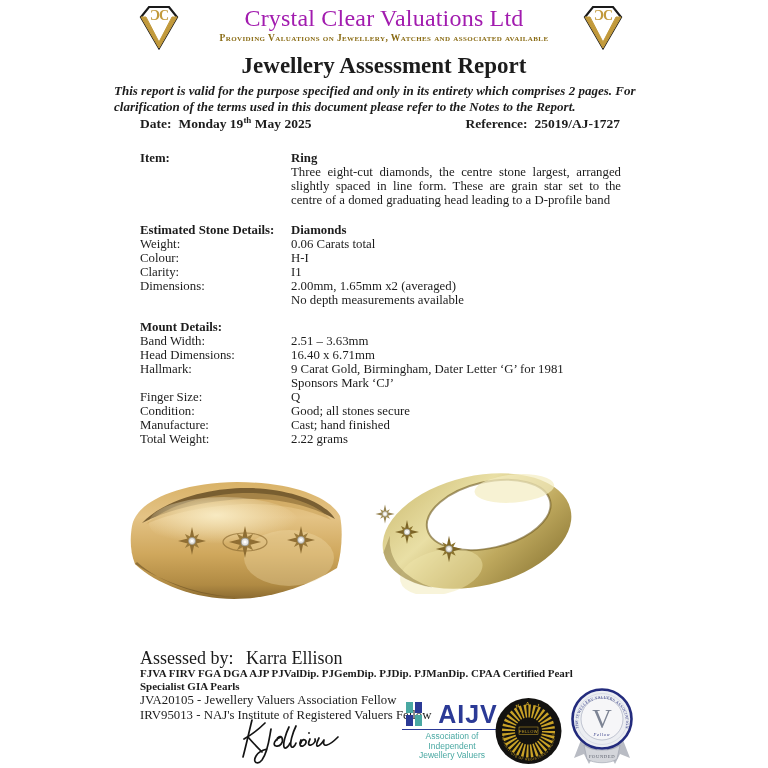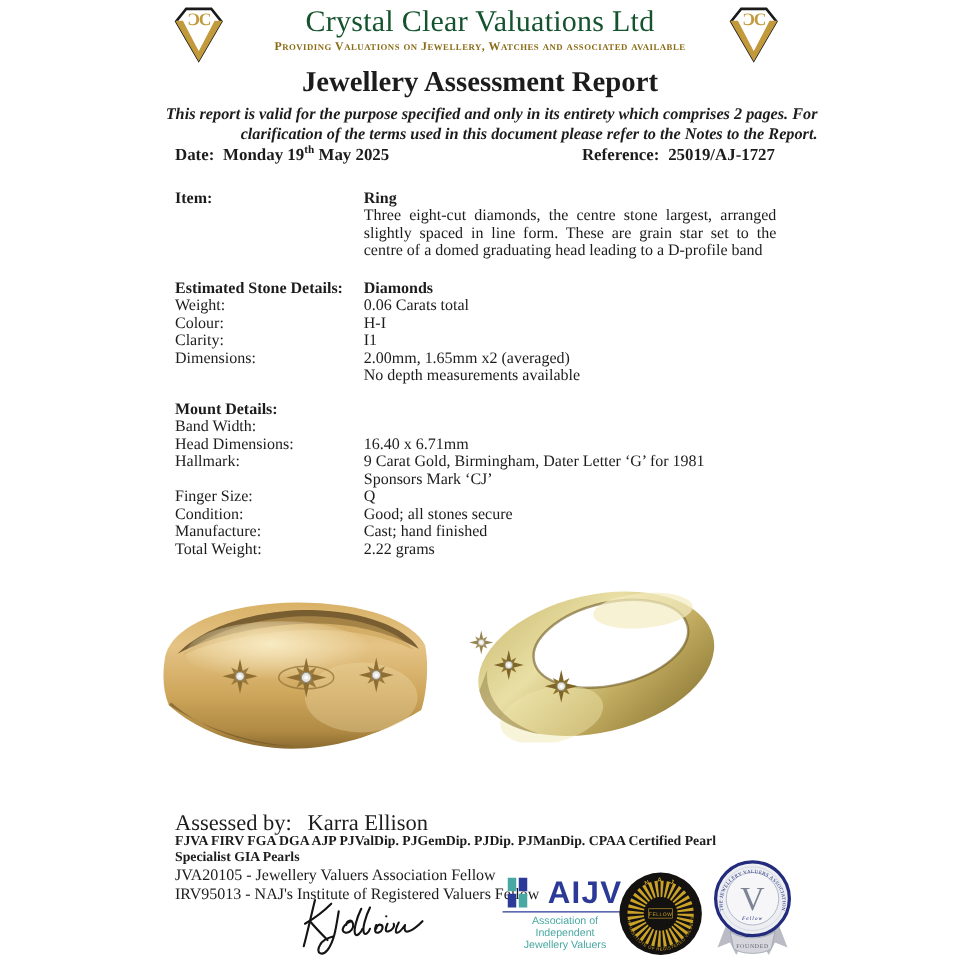"Crystal Clear Valuations Ltd" .company { color: #14532d -> #a21caf }
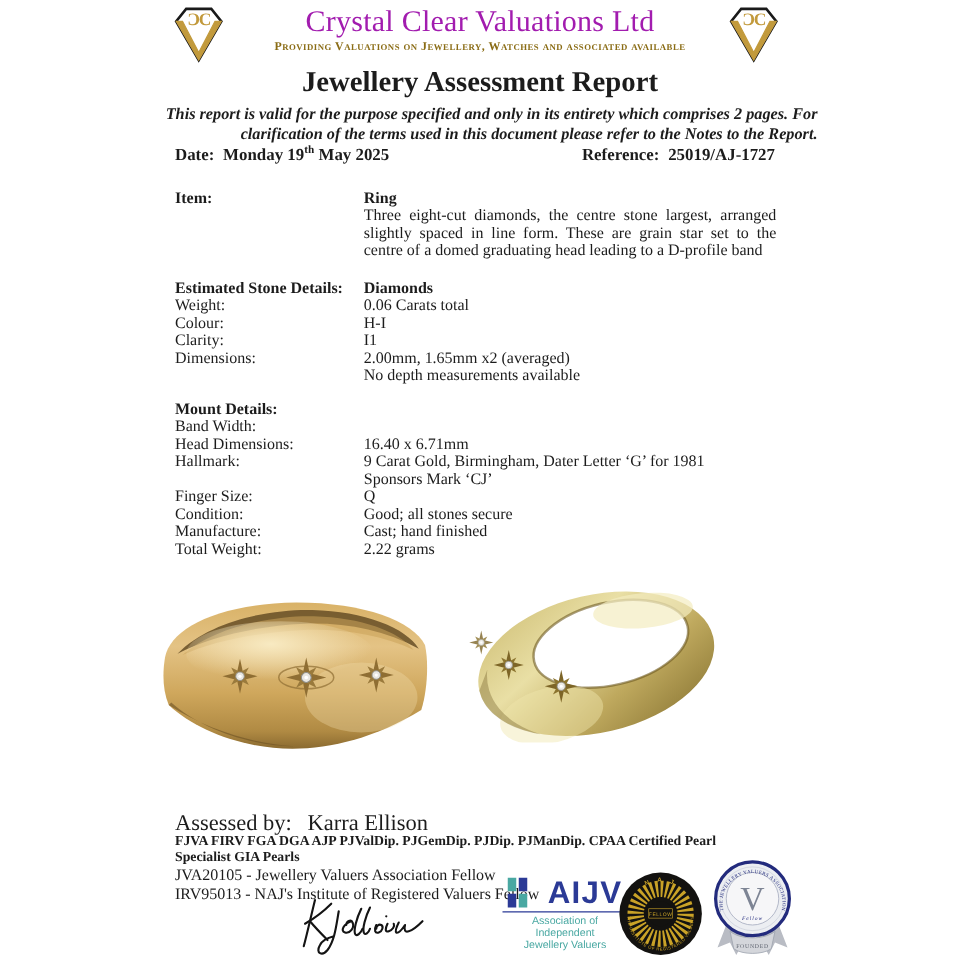"This report is valid for" .disclaimer { text-align: right -> left }
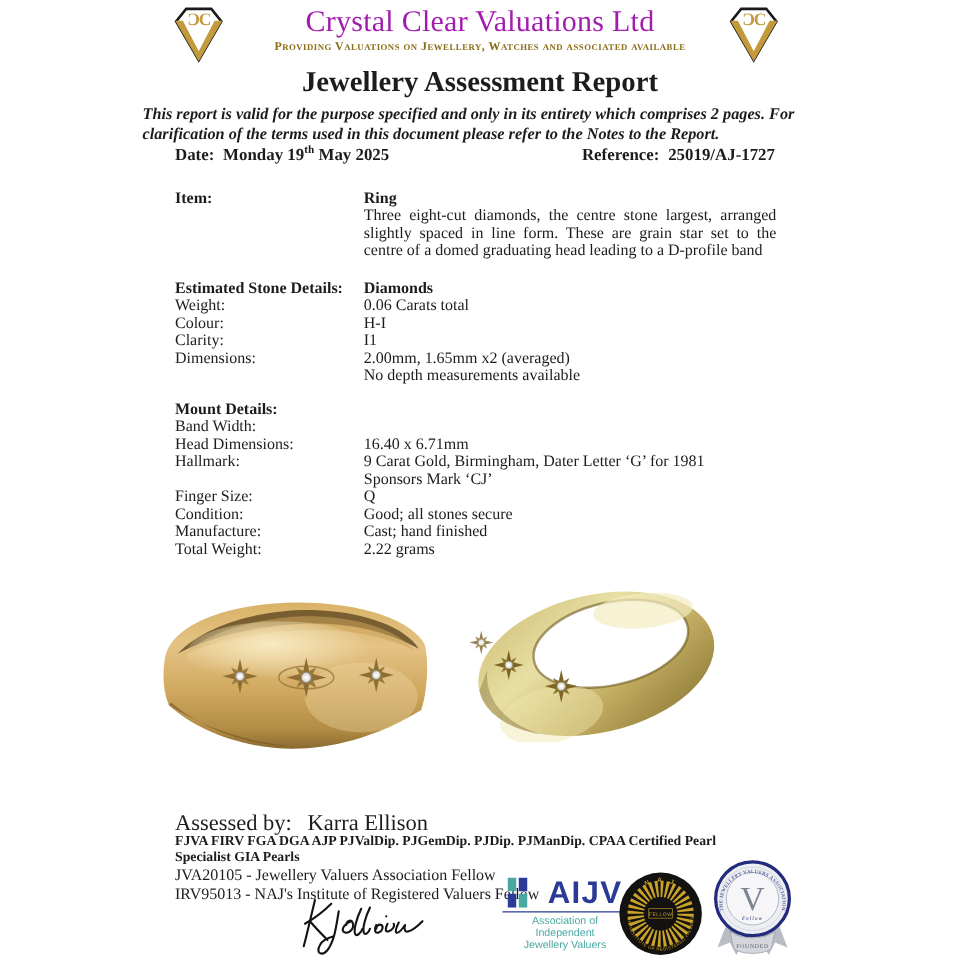"2.51 – 3.63mm" span.val { html: none -> <span>2.51 – 3.63mm</span> }
